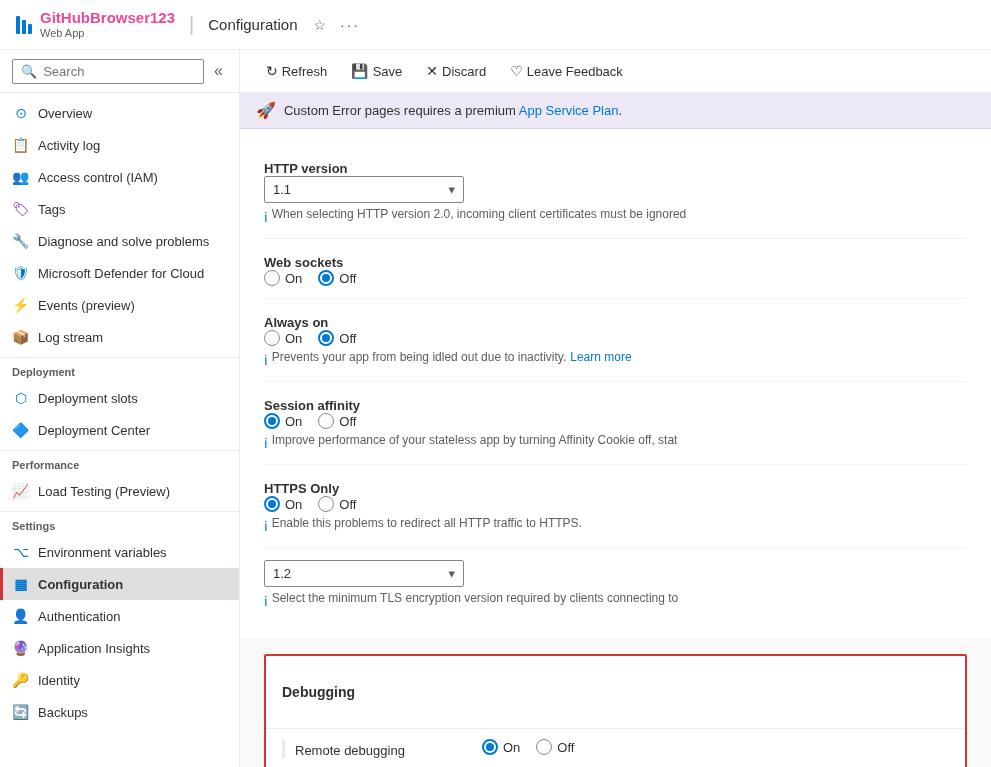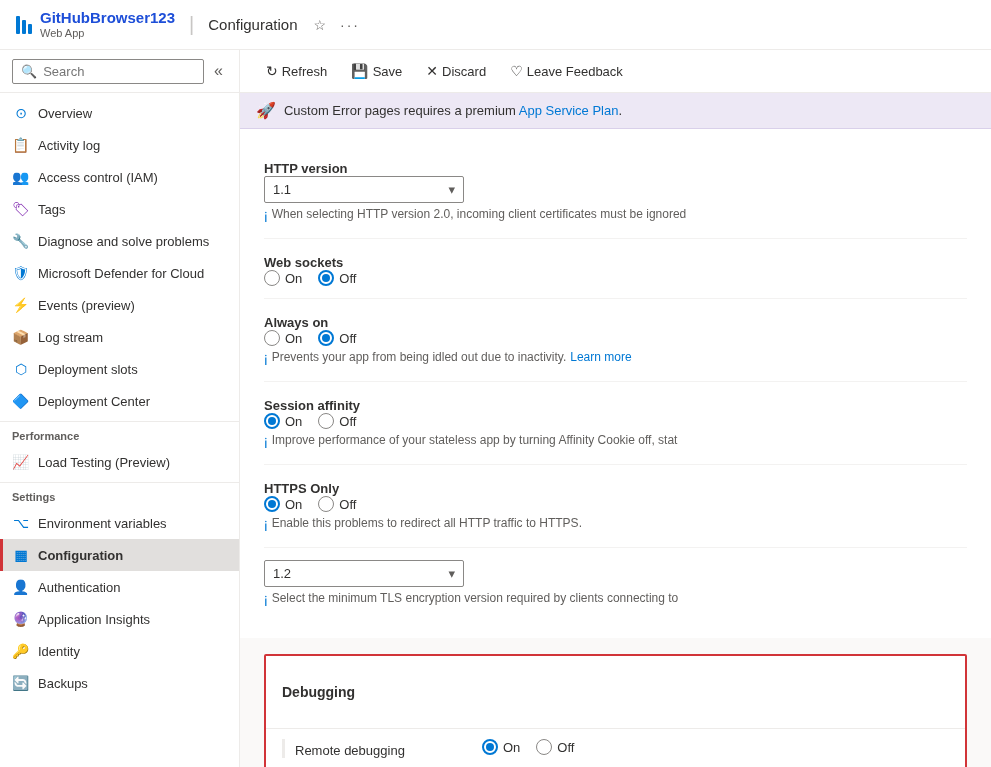"GitHubBrowser123" div { color: #1d4ed8 -> #ec4899 }
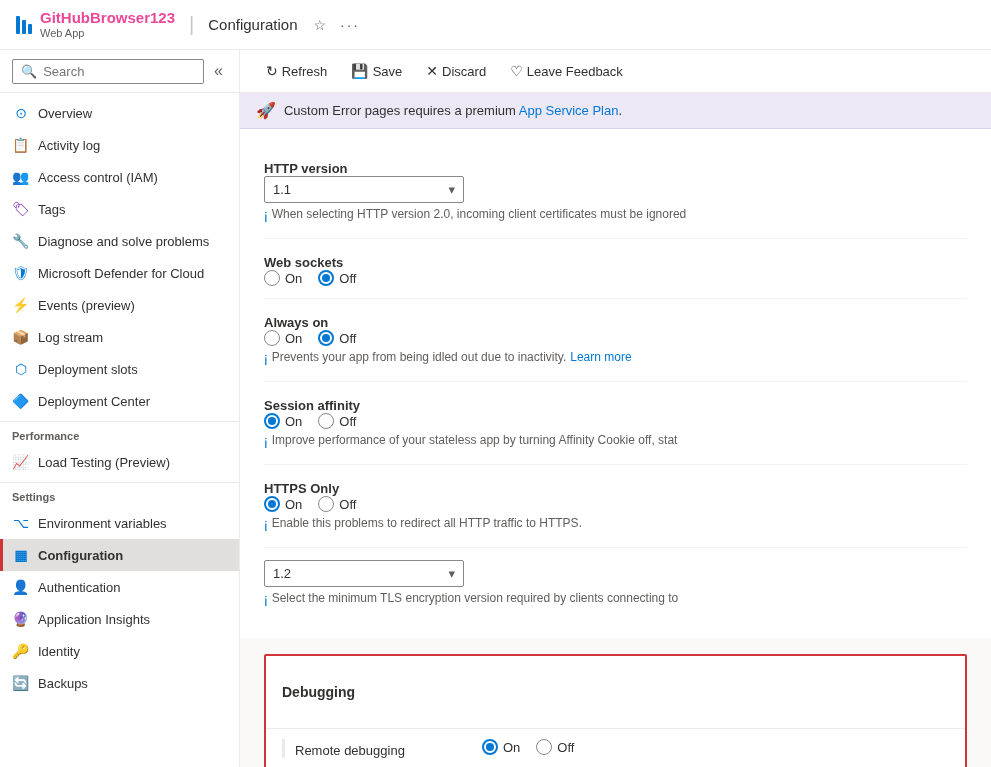"Deployment" div.sidebar-section { html: none -> <div>Deployment</div> }
